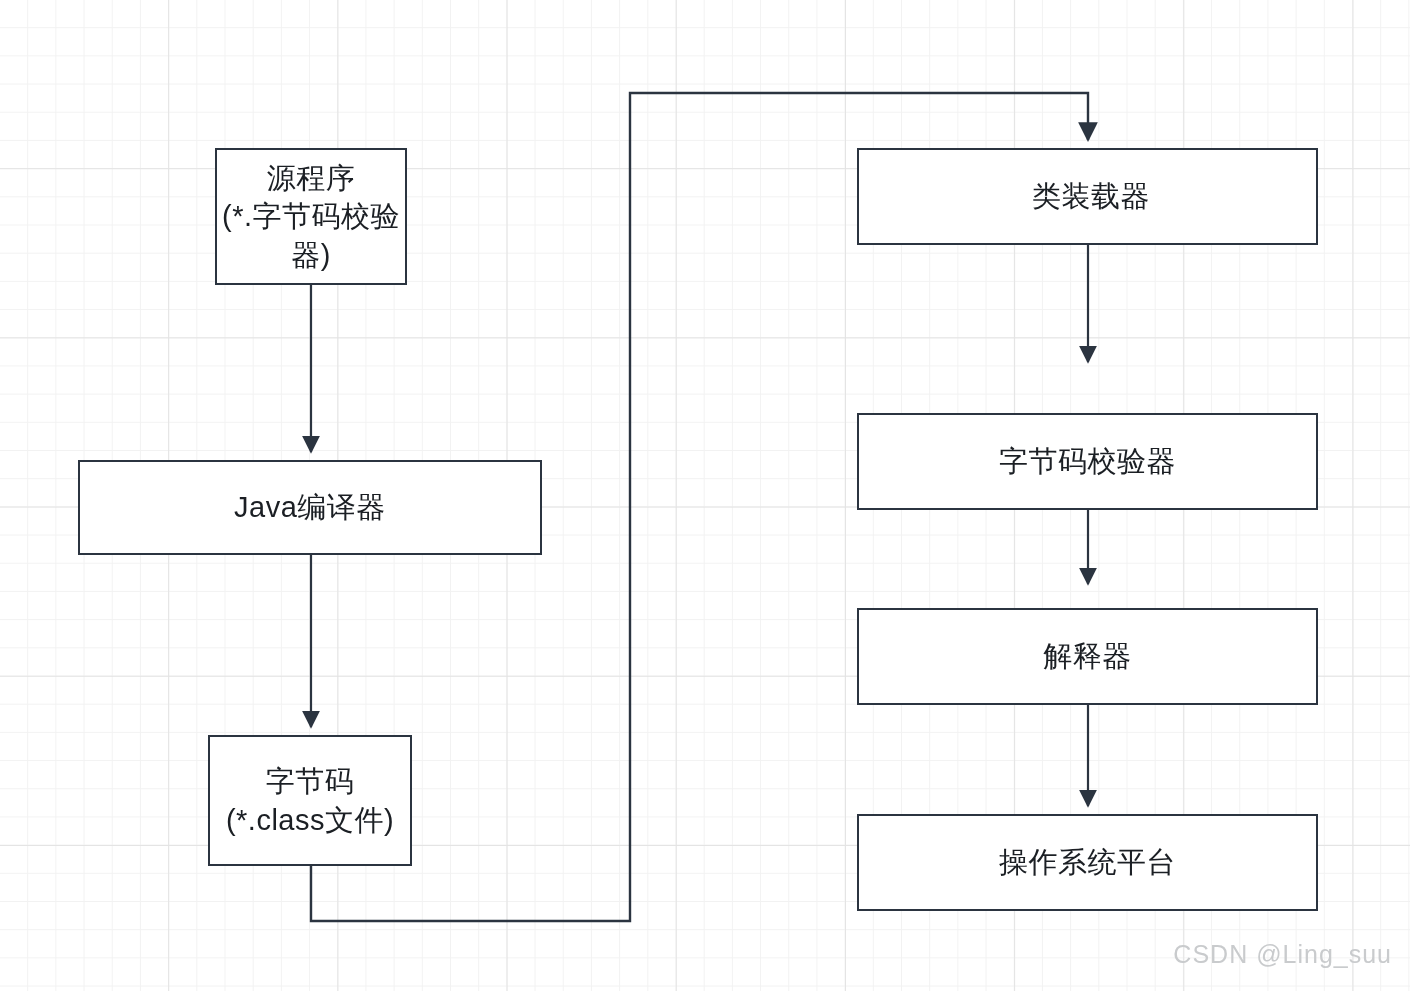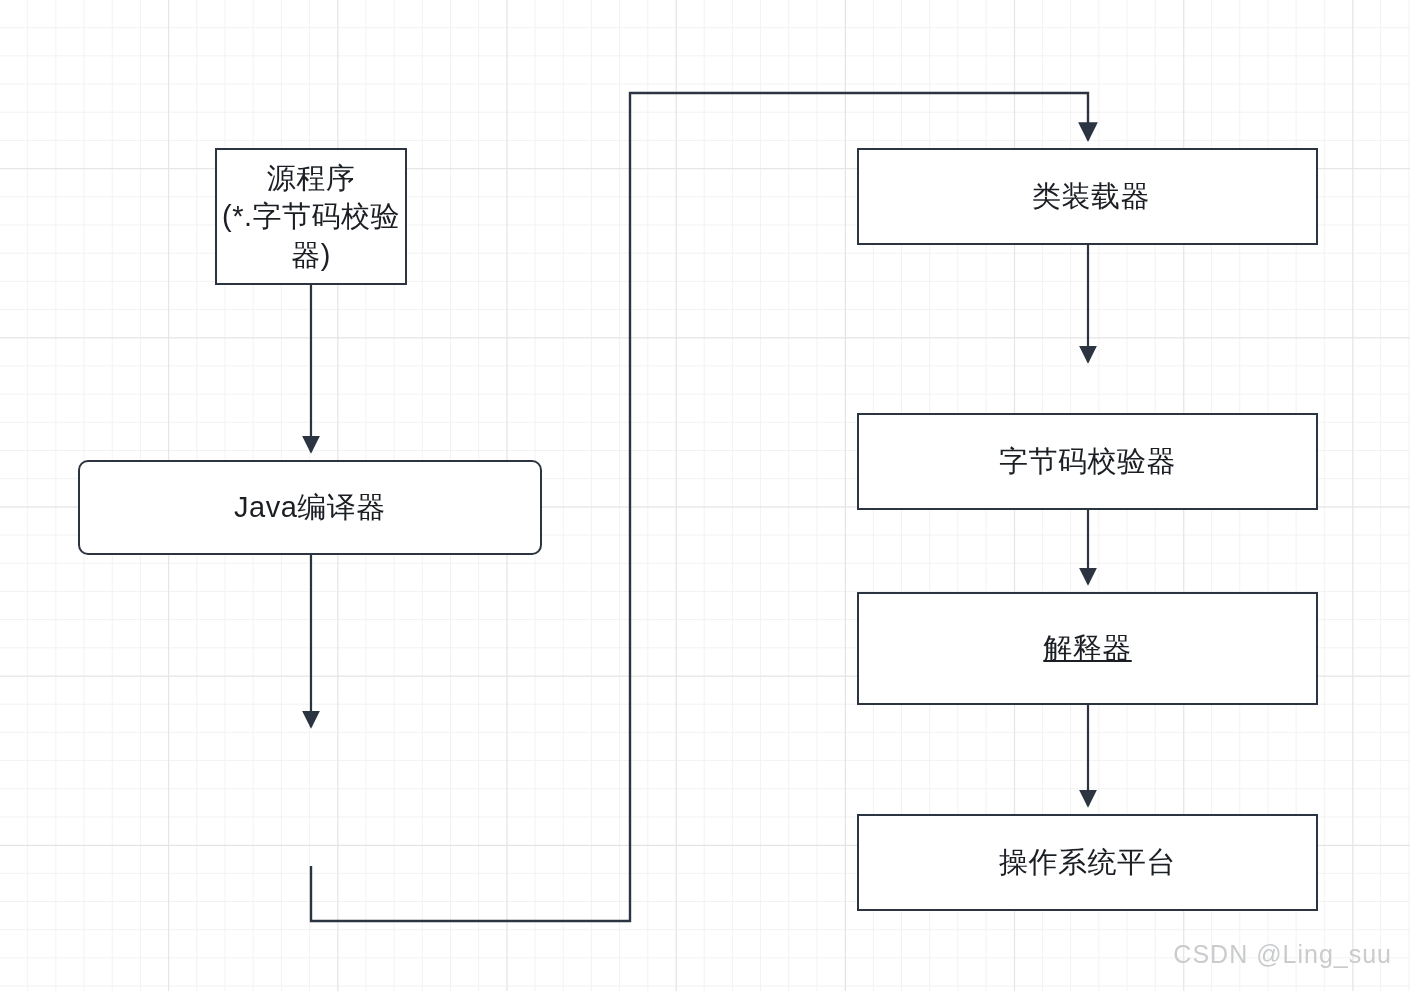"Java编译器" div.node { border-radius: 10px -> none }
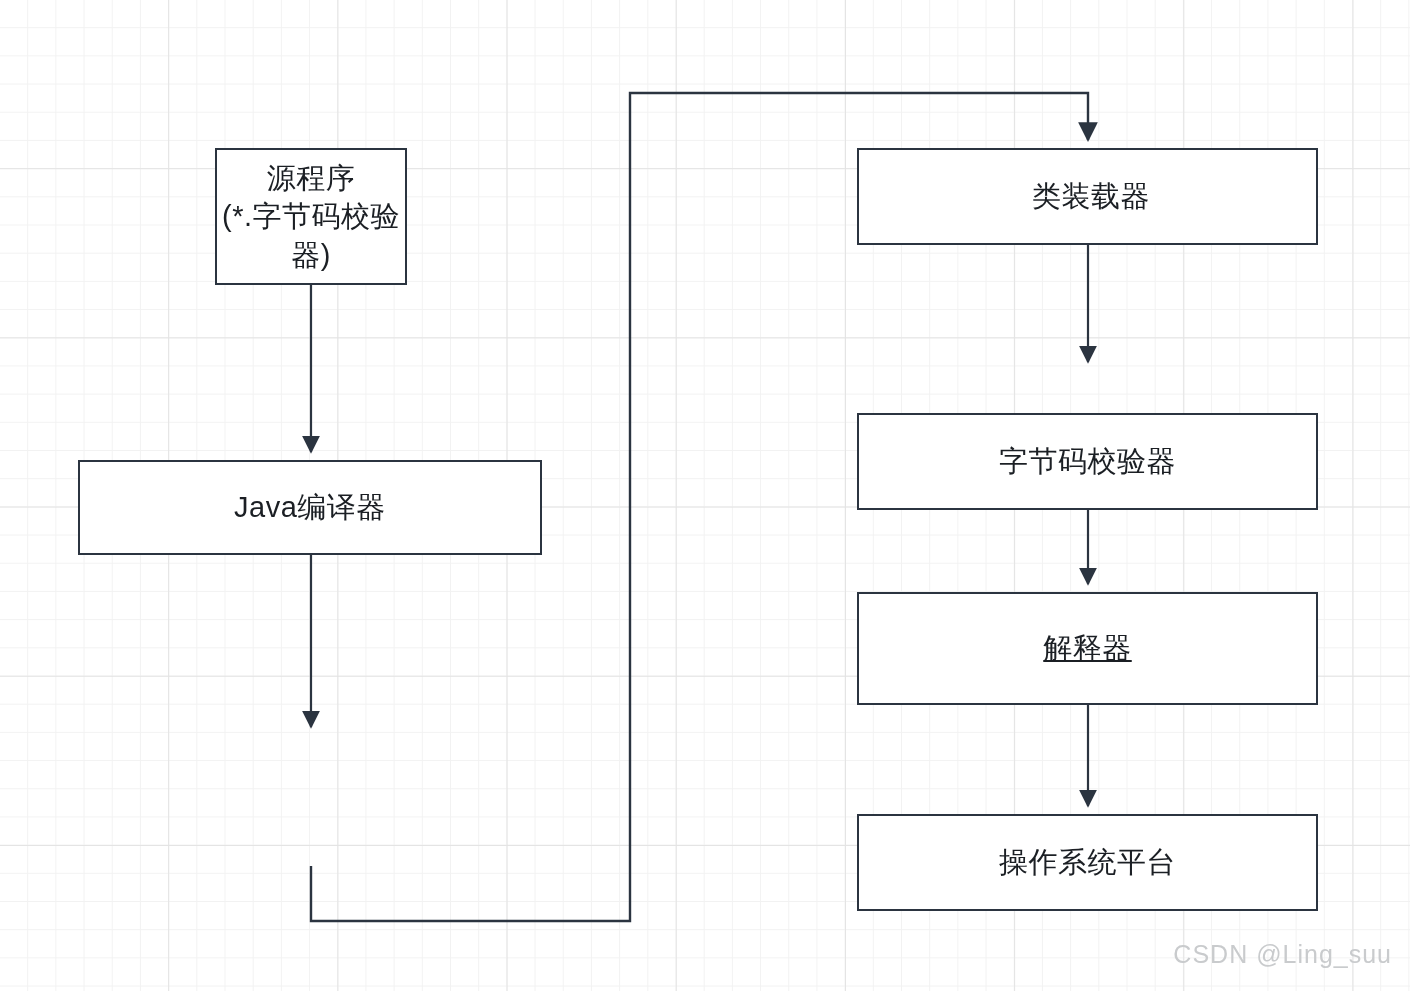"解释器" div.node { height: 113px -> 97px; text-decoration: underline -> none; top: 592px -> 608px }
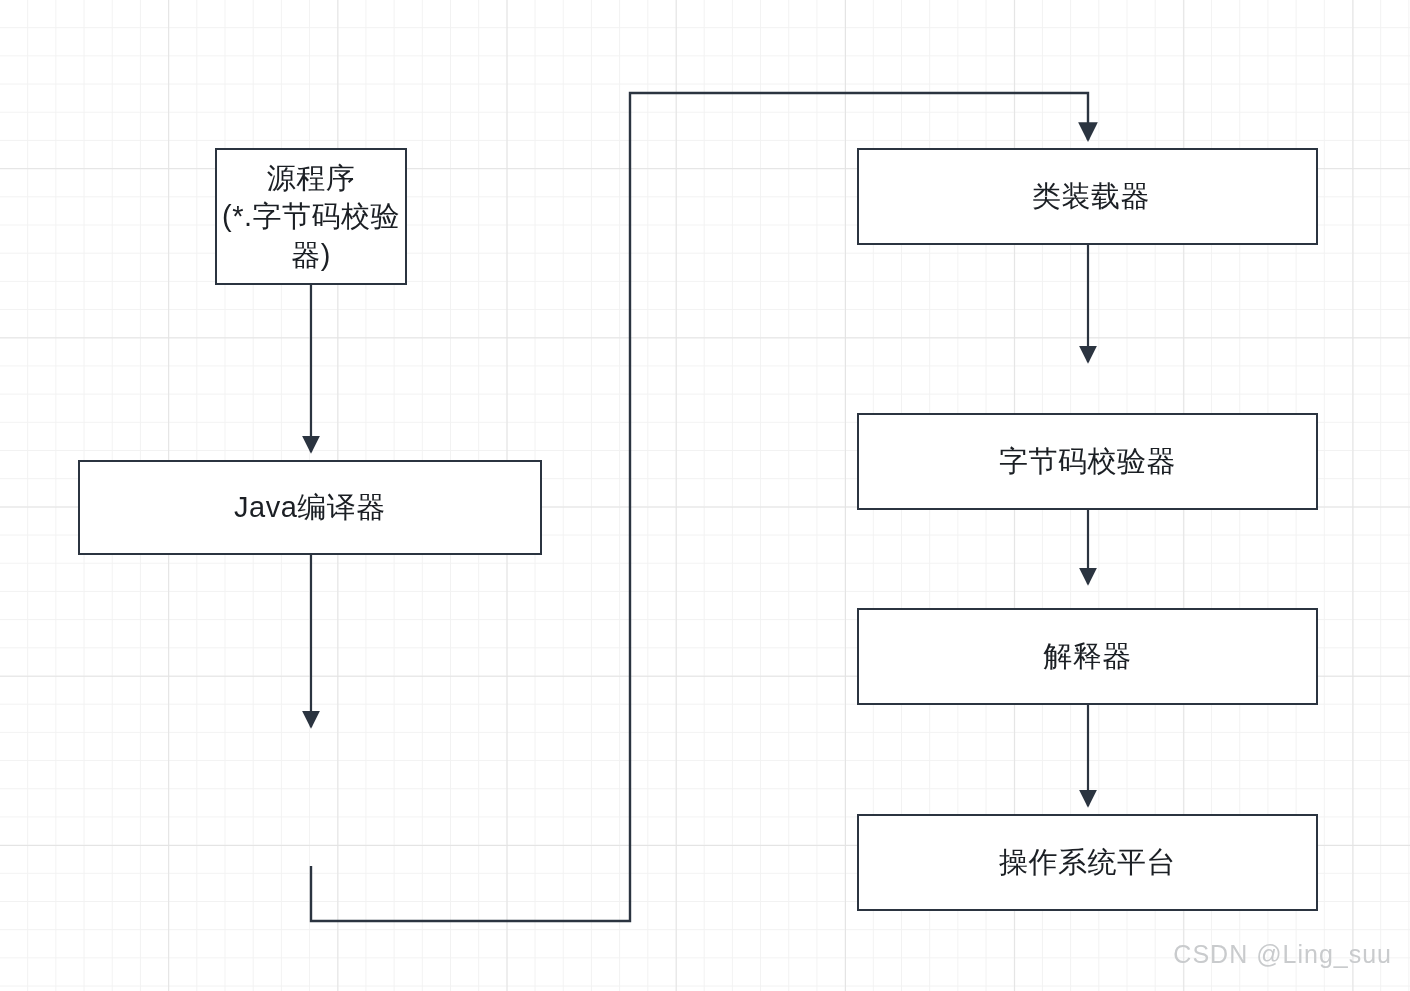"字节码" div.node { html: none -> <div> <span>字节码</span> <span>(*.class文件)</span> </div> }
